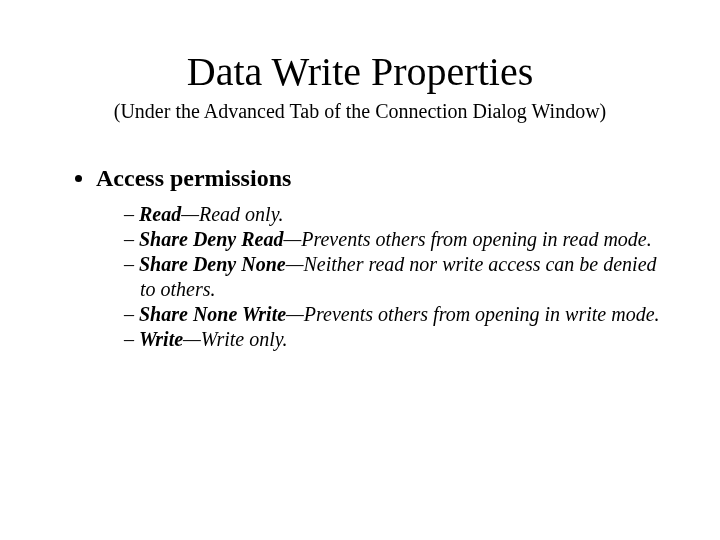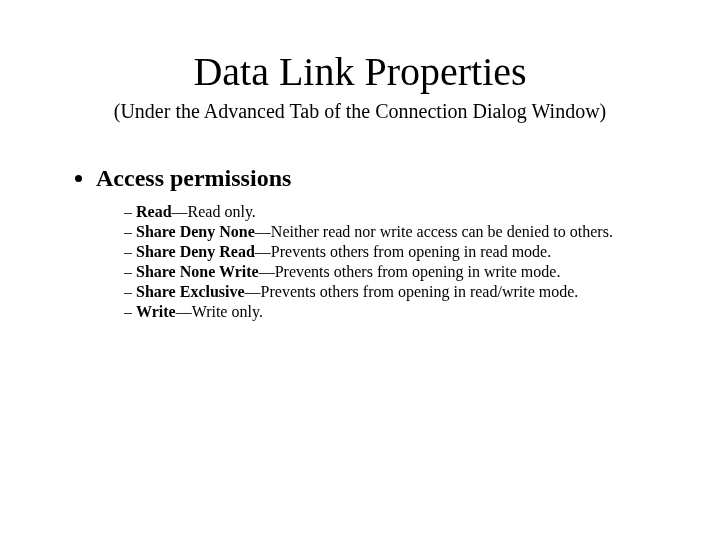"Data Link Properties" h1.title { text: Link -> Write }
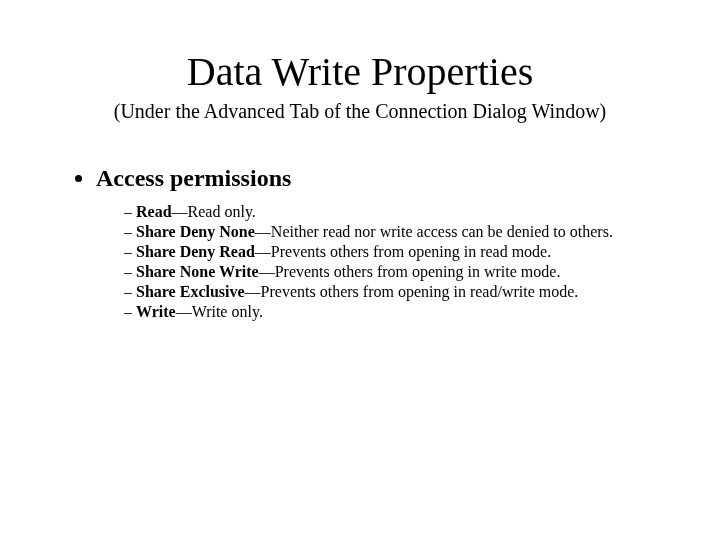"Read—Read only." ul.level2 > li { font-size: 16px -> 20px; font-style: none -> italic }
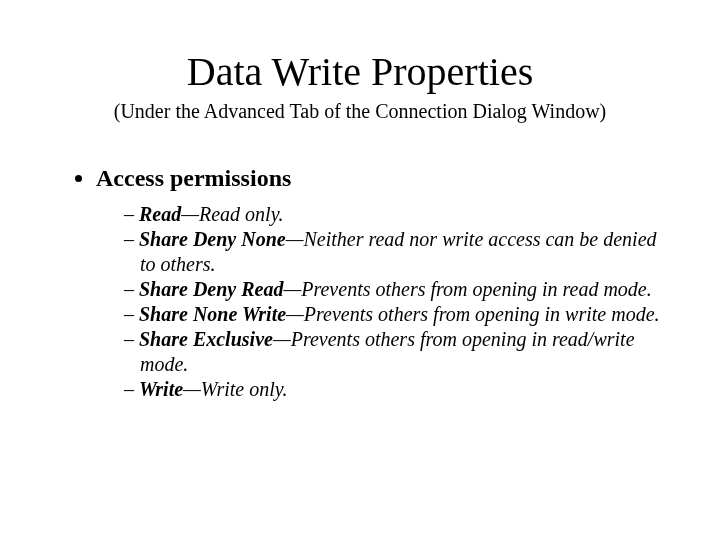"Share Deny None—Neither read nor" li { order: before "Share Deny Read—Prevents others from" -> after "Share Deny Read—Prevents others from" }
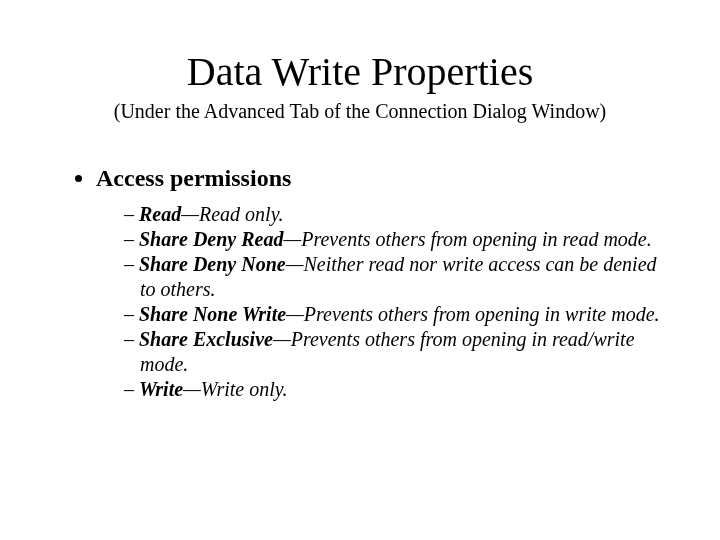"Share Exclusive—Prevents others from" li { html: <li><span>Share Exclusive</span><span>—Prevents others from opening in read/write mode.</span></li> -> none }
